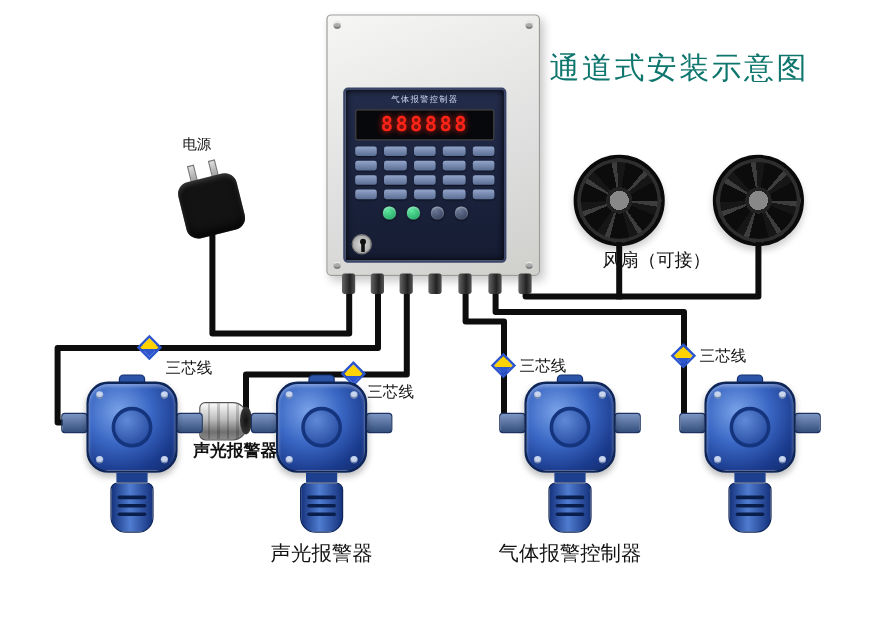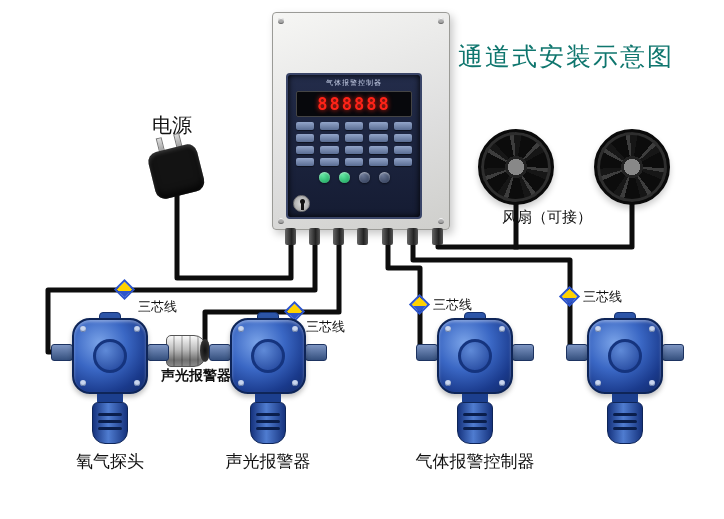"电源" .power-label { font-size: 20px -> 12px }
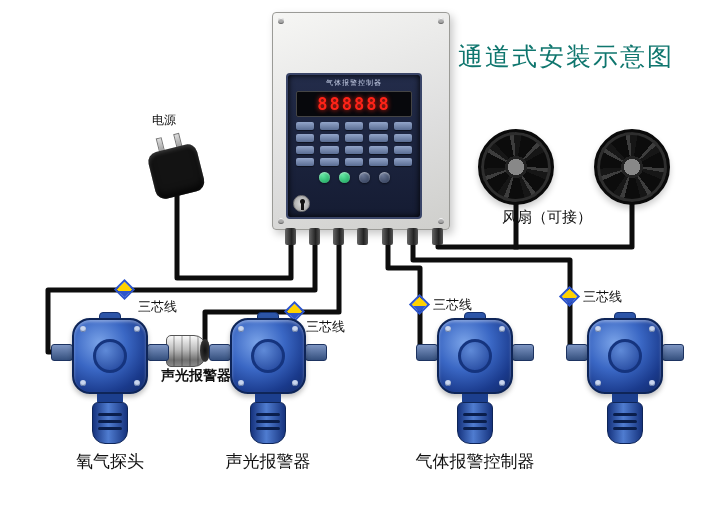"氧气探头" div.dlabel { html: <div>氧气探头</div> -> none }
